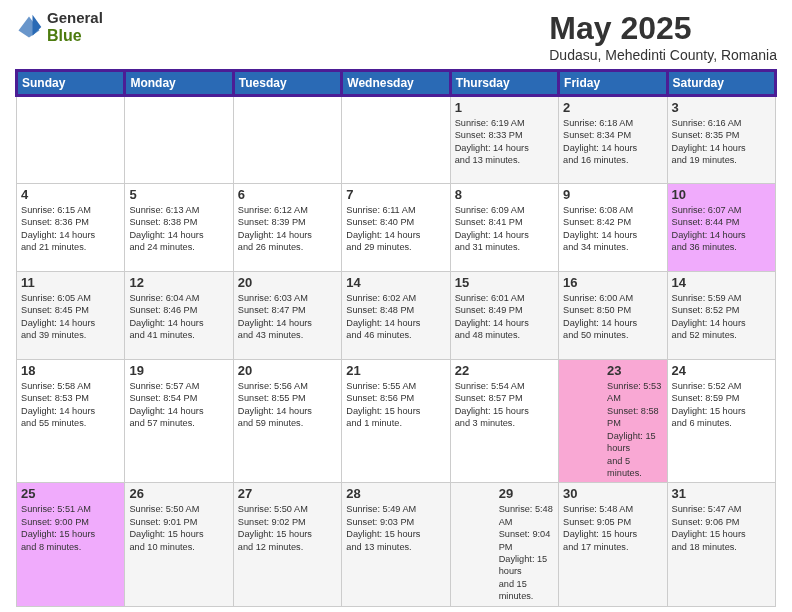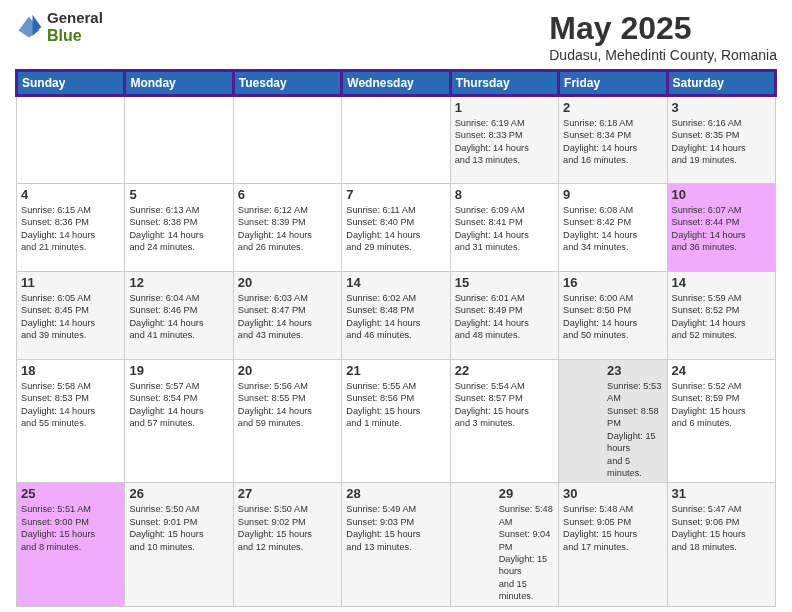"23" td { background: #e5e5e5 -> #f9a8d4 }
